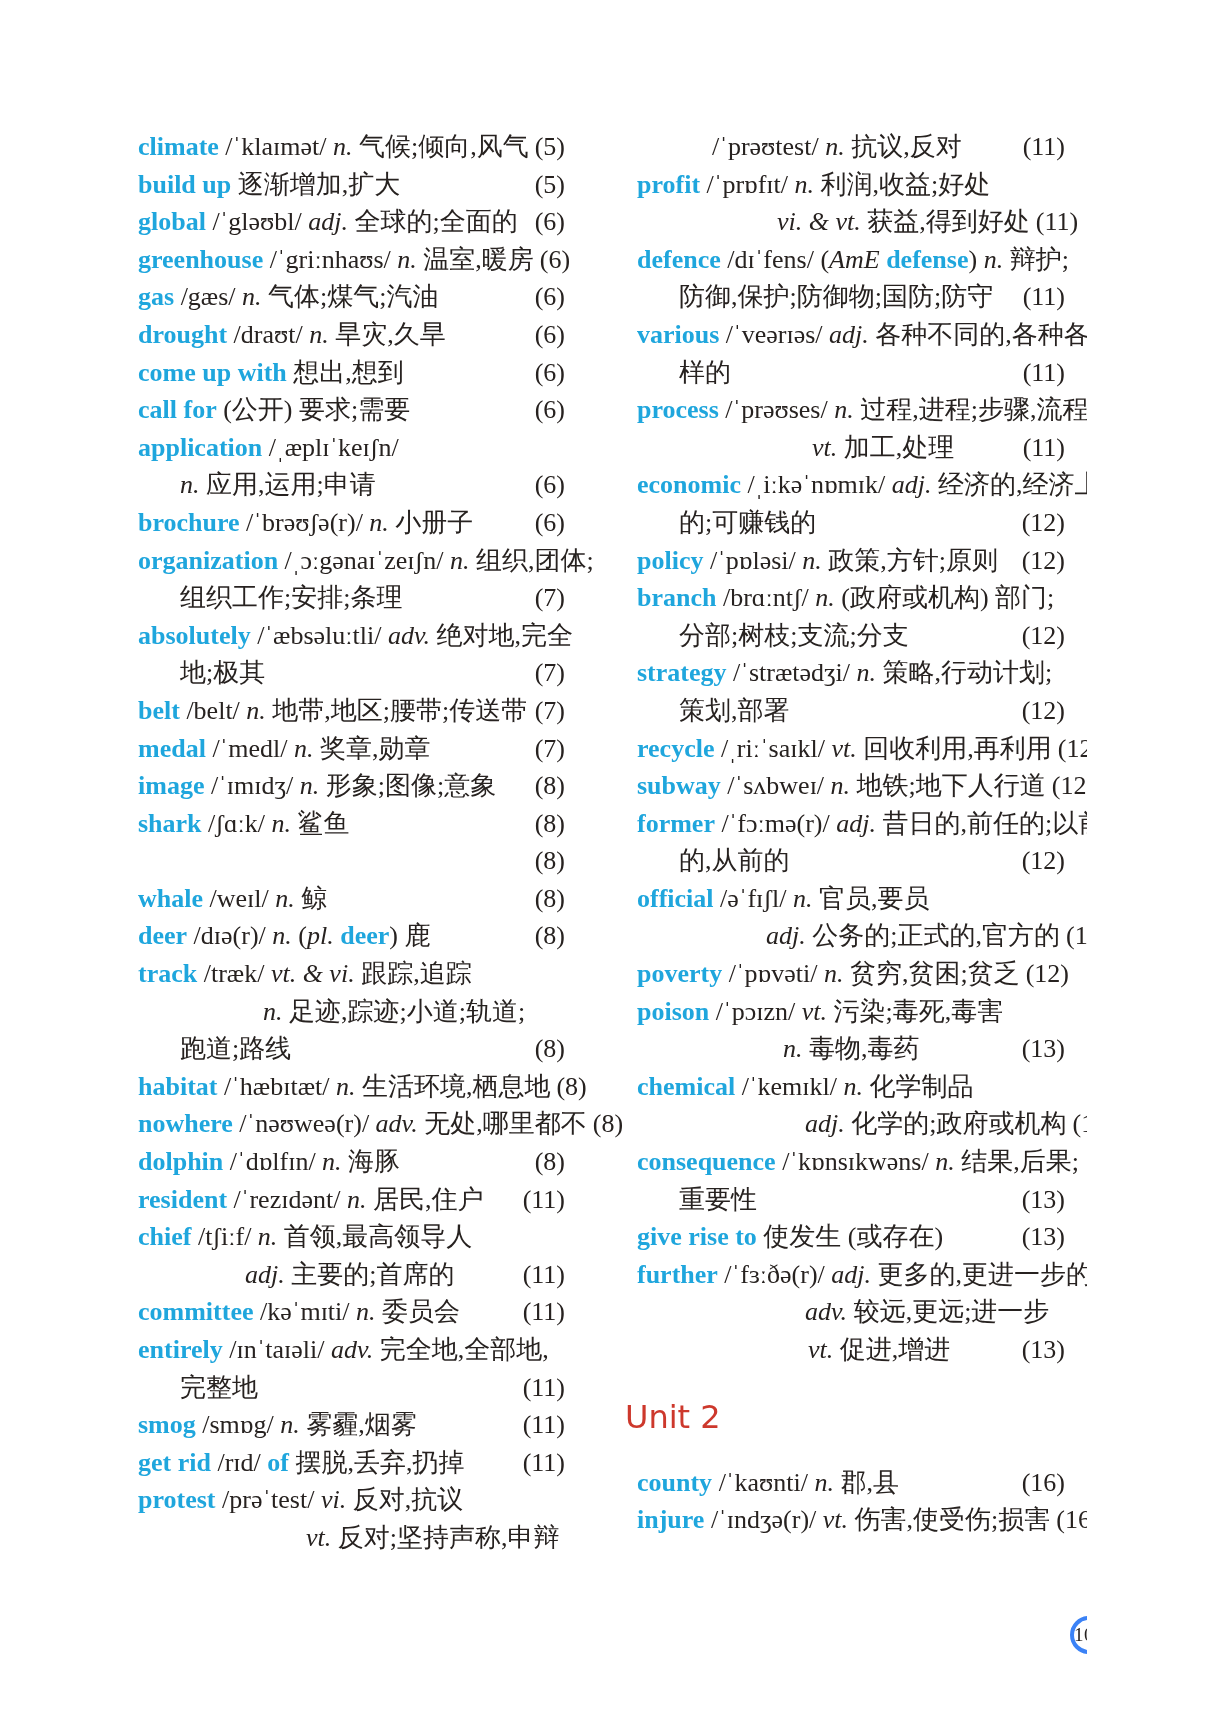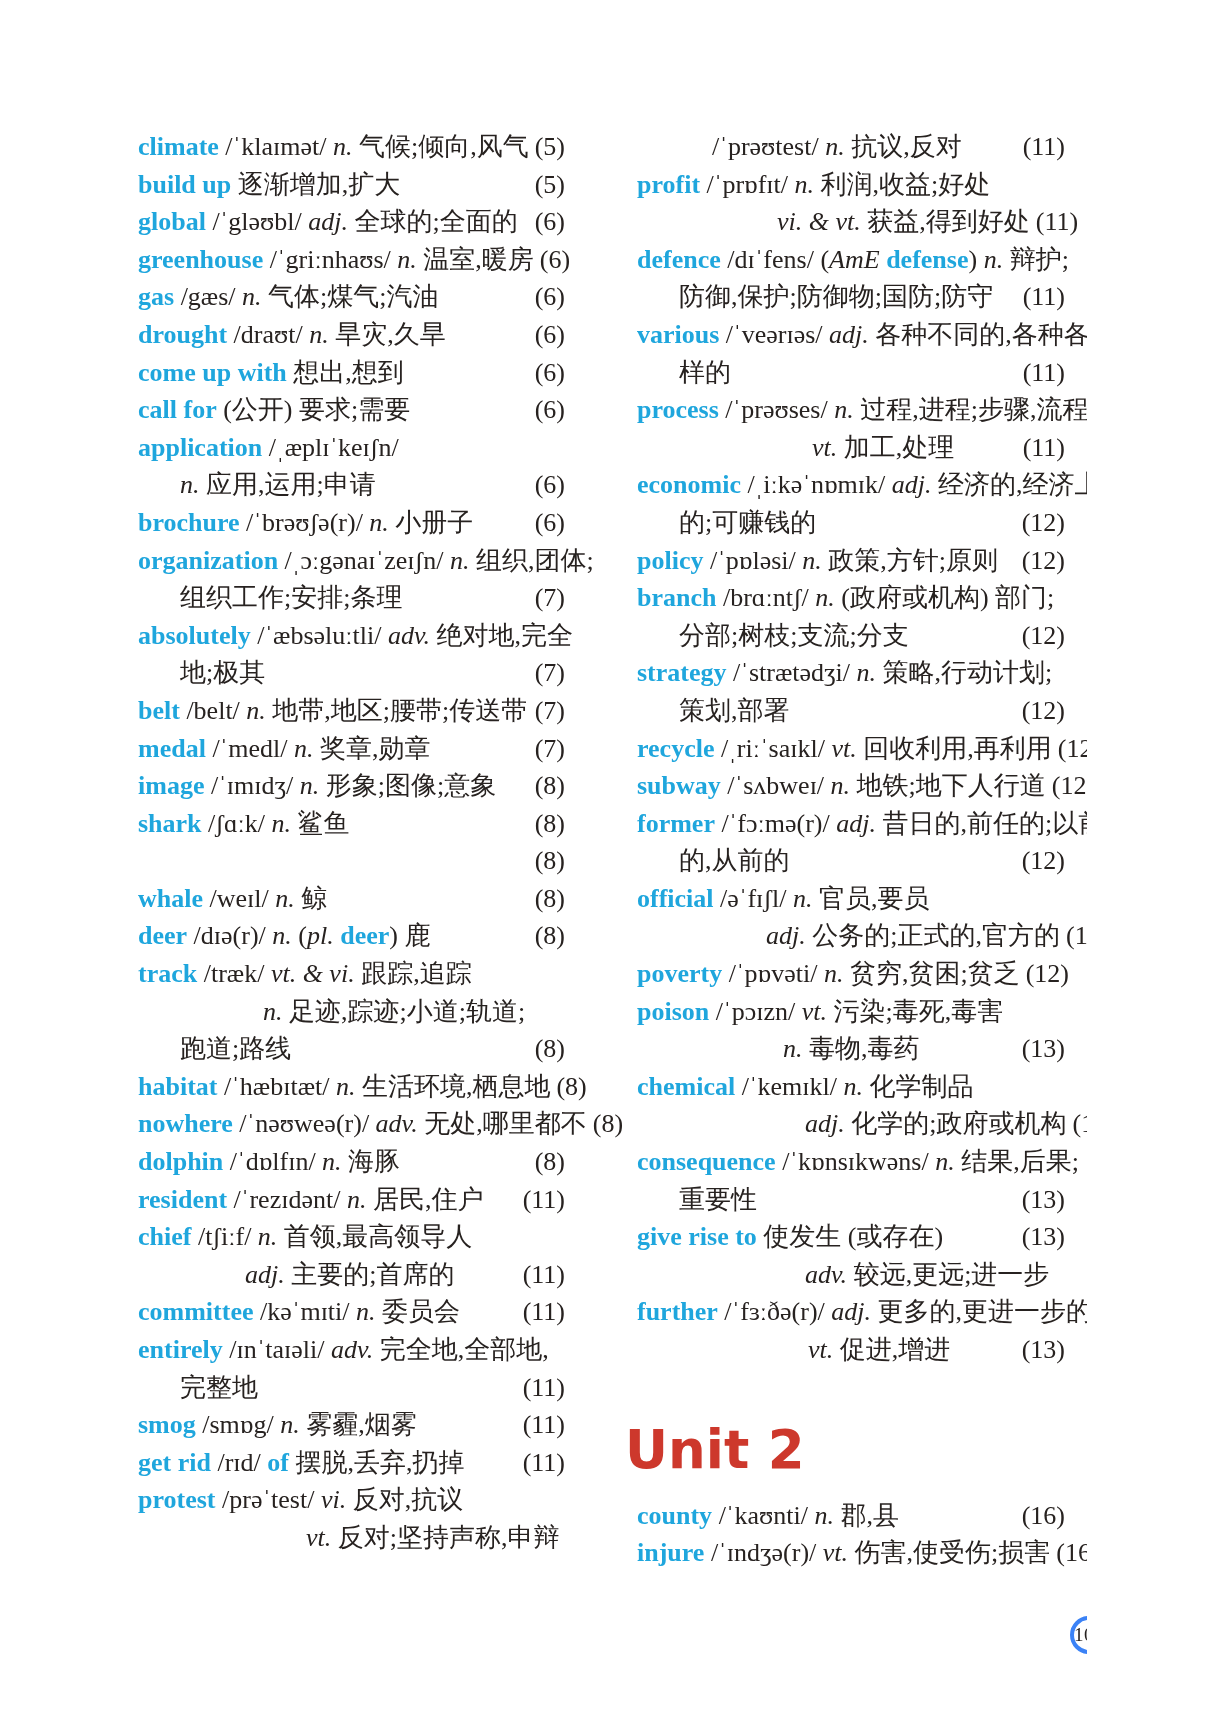"adv. 较远,更远;进一步" div.line { order: before "further /ˈfɜːðə(r)/ adj. 更多的,更进一步的" -> after "further /ˈfɜːðə(r)/ adj. 更多的,更进一步的" }
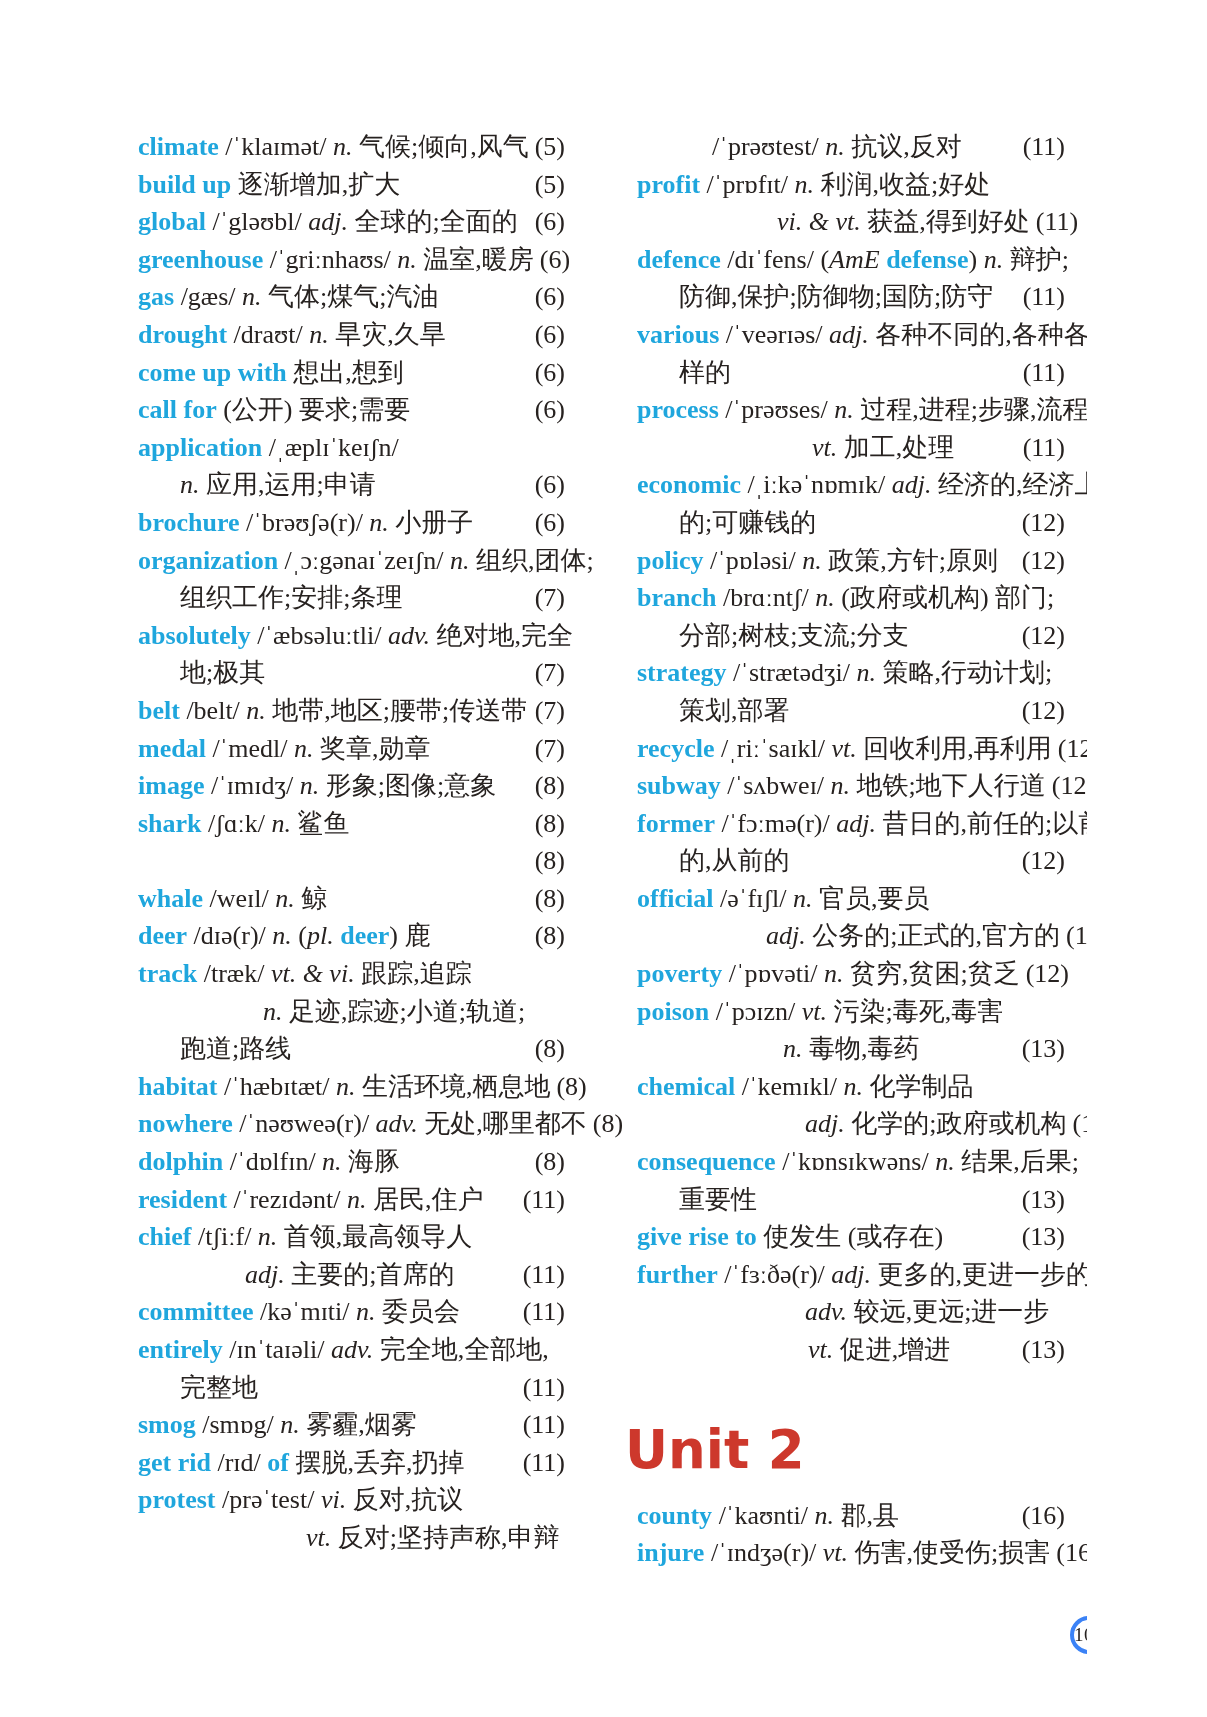"Unit 2" .unit-header { font-size: 53px -> 32px; font-weight: bold -> normal; margin: 56px 0 22px -12px -> 23px 0 22px -12px }
